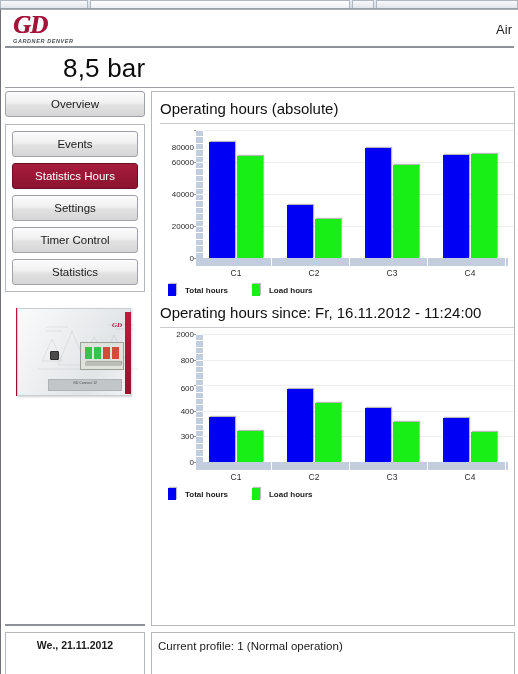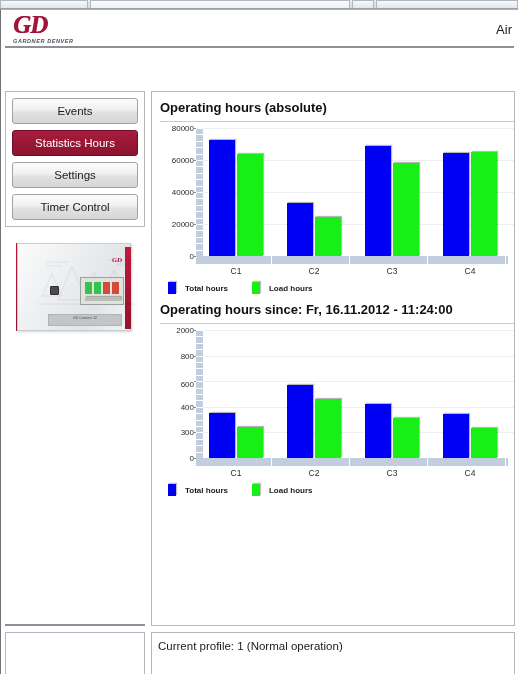"8,5 bar" div.pressure-bar { html: none -> <div> <div>8,5 bar</div> </div> }
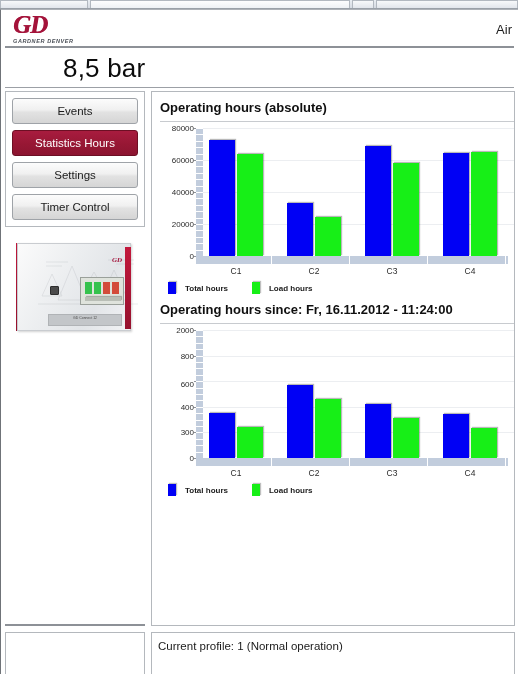"Overview" button.btn { html: none -> <button>Overview</button> }
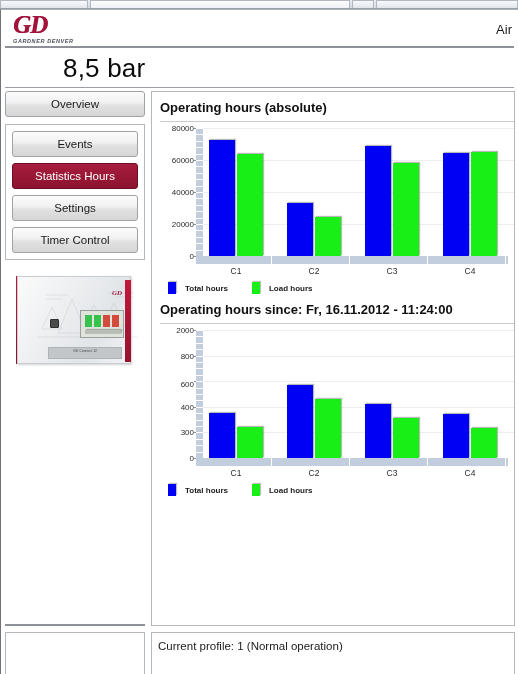"Operating hours (absolute)" .chart-title { font-size: 13px -> 15px; font-weight: bold -> normal }
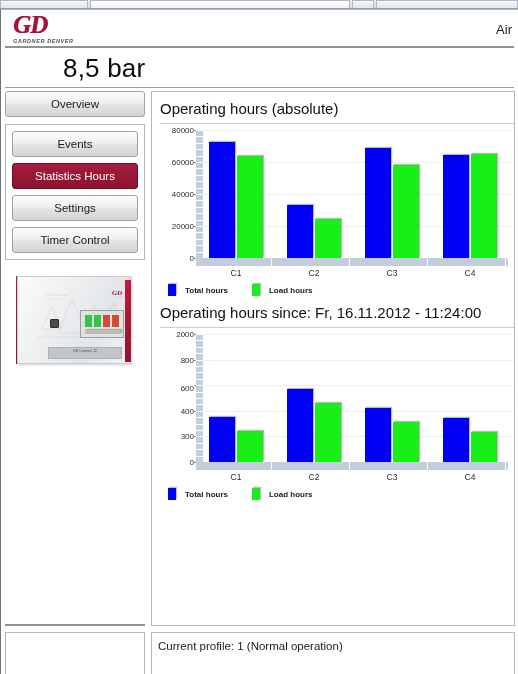"80000" div.ylabel { top: 0px -> 17px }
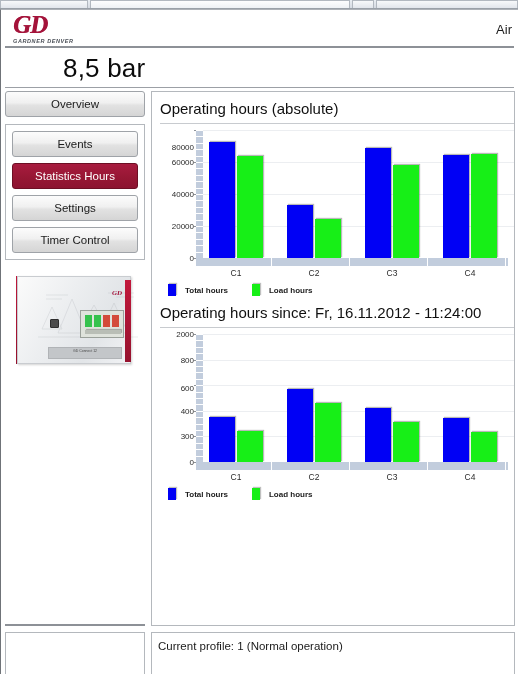"Statistics" button.btn { html: none -> <button>Statistics</button> }
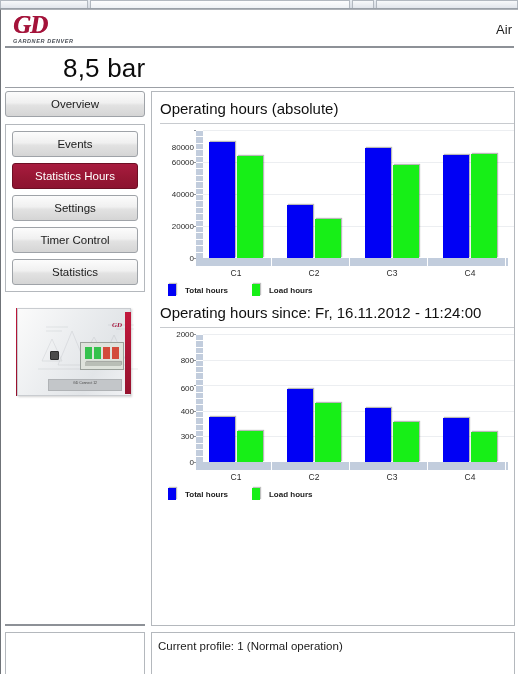"We., 21.11.2012" div { html: none -> <div>We., 21.11.2012</div> }
